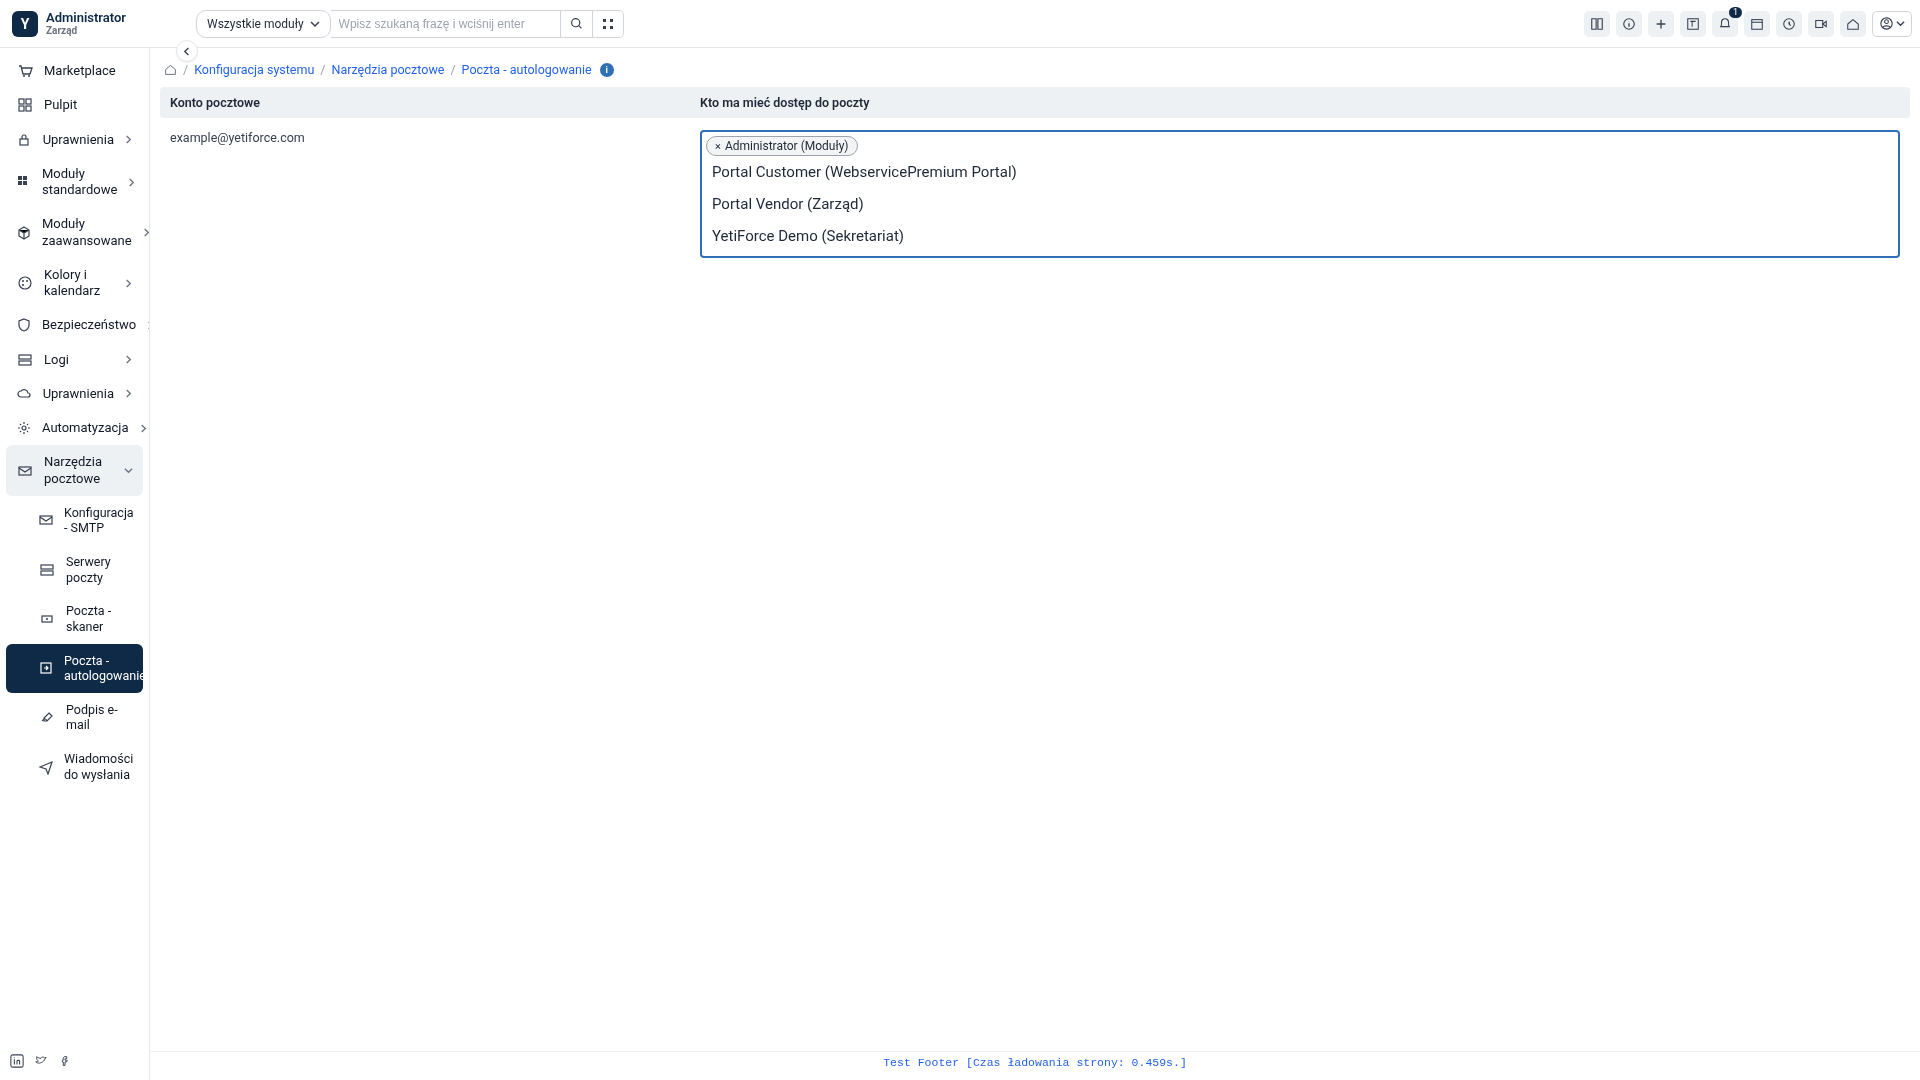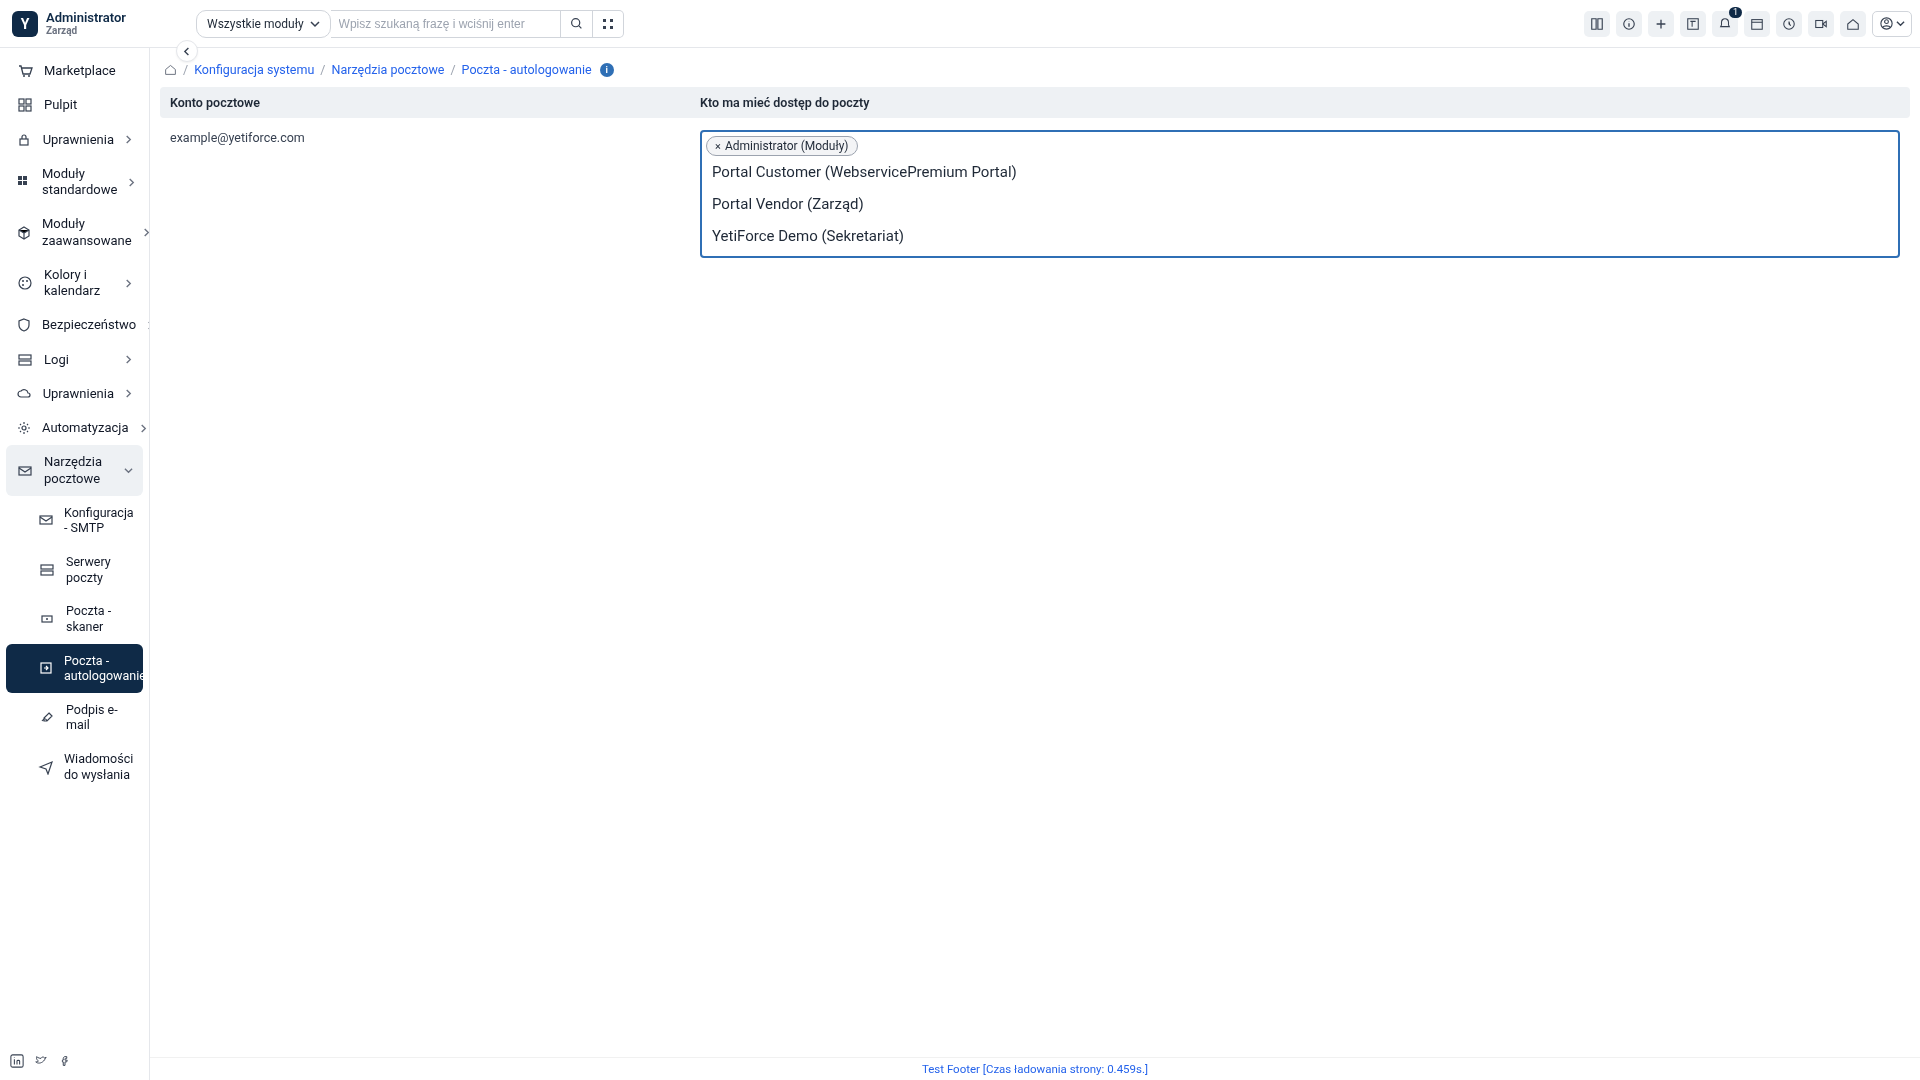"Test Footer [Czas ładowania strony:" .footer { bottom: 0 -> 7px; font-family: none -> Liberation Mono, monospace }
